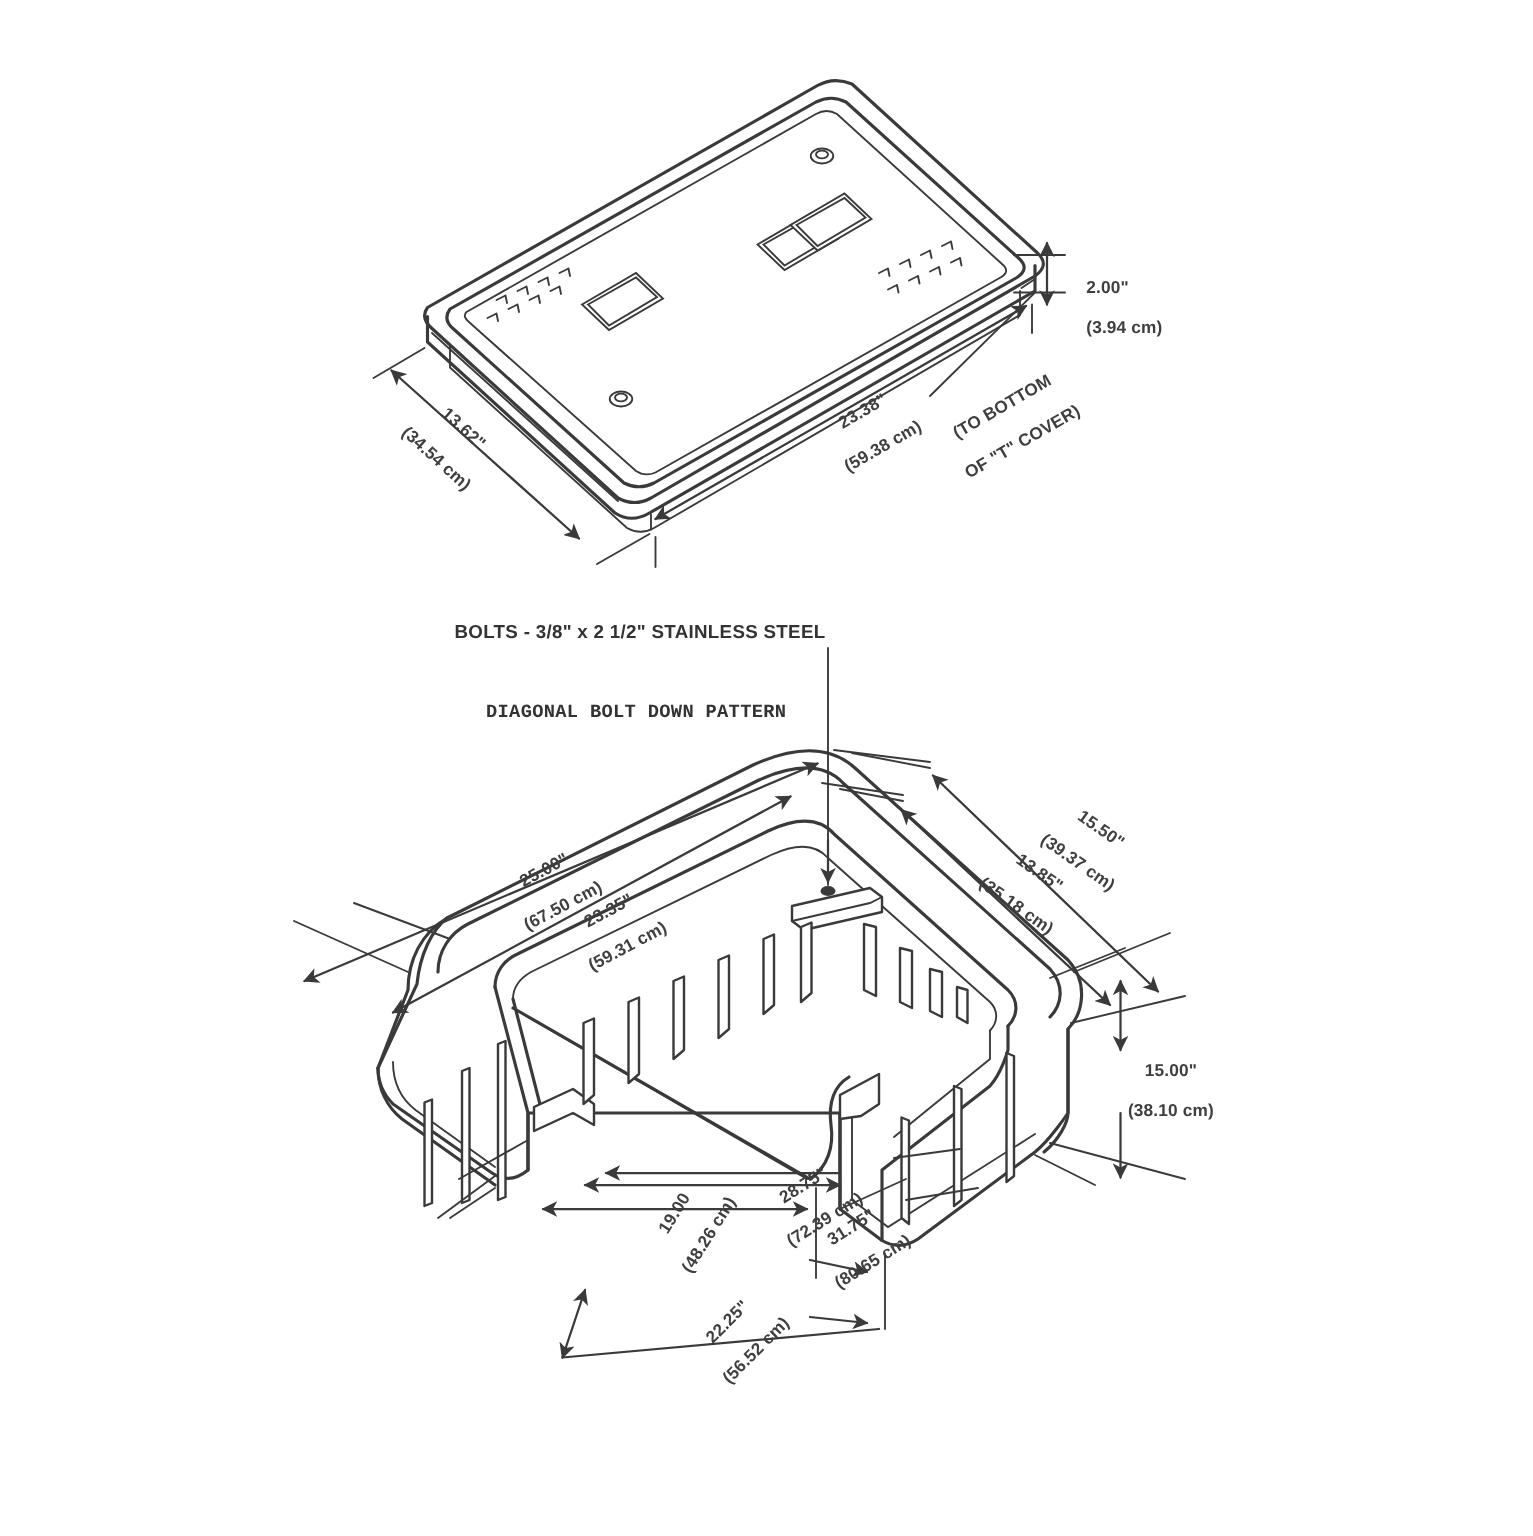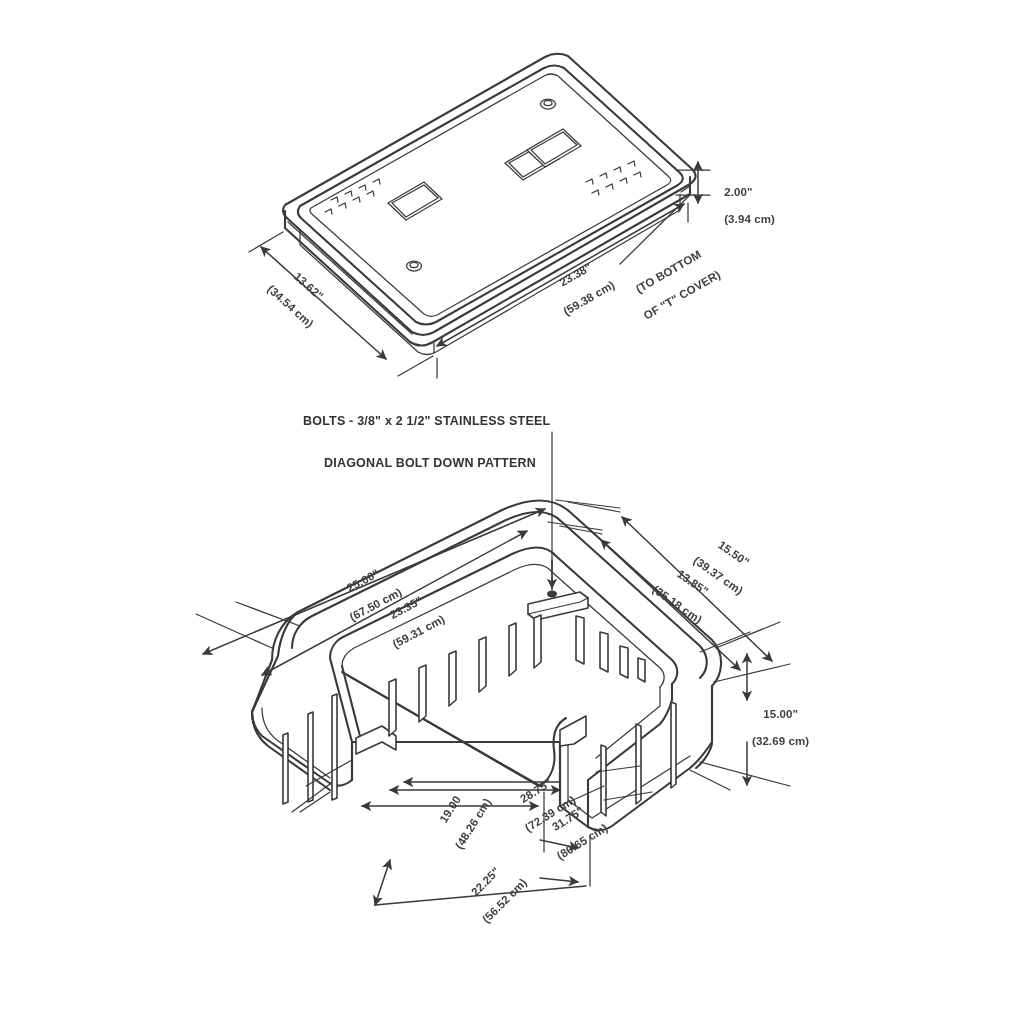"DIAGONAL BOLT DOWN PATTERN" div.note { font-family: none -> Liberation Mono, monospace; top: 456px -> 468px }
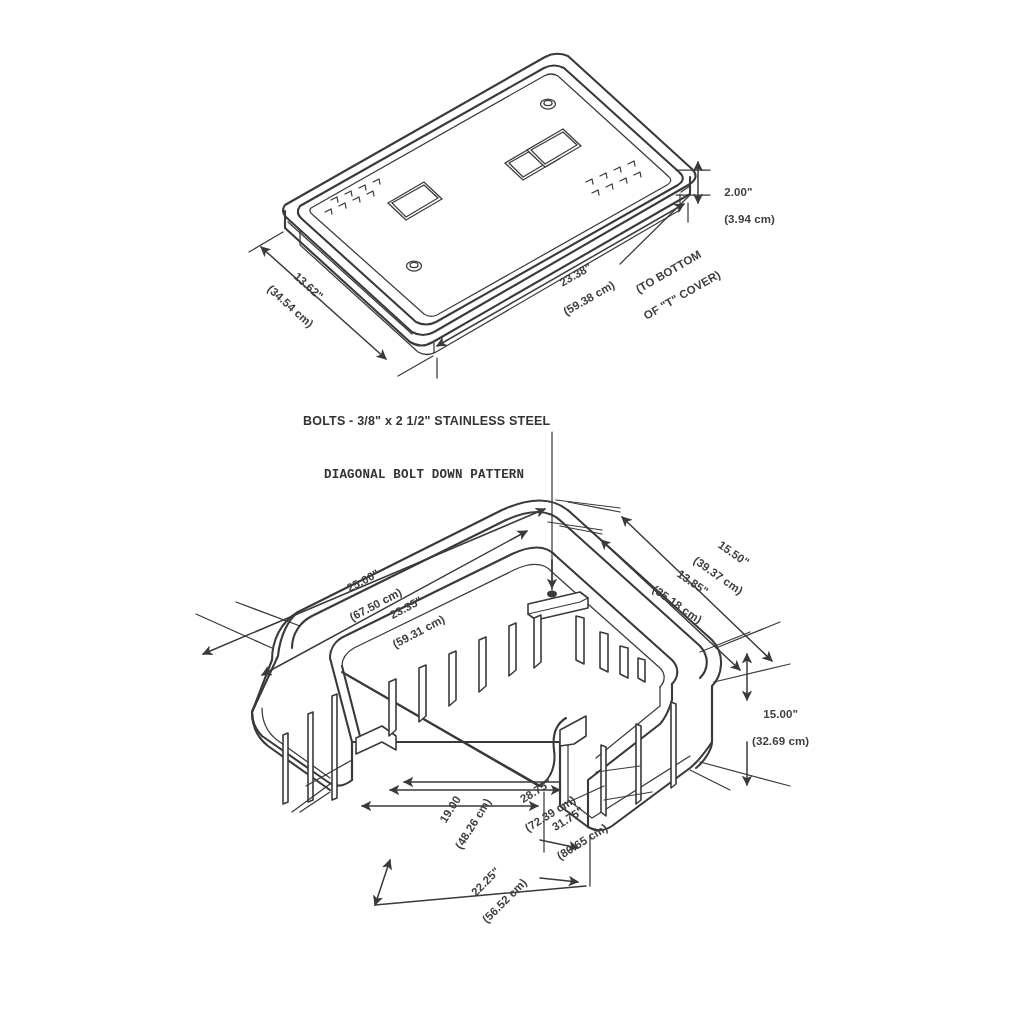"(32.69 cm)" span { text: 32.69 -> 38.10 }
